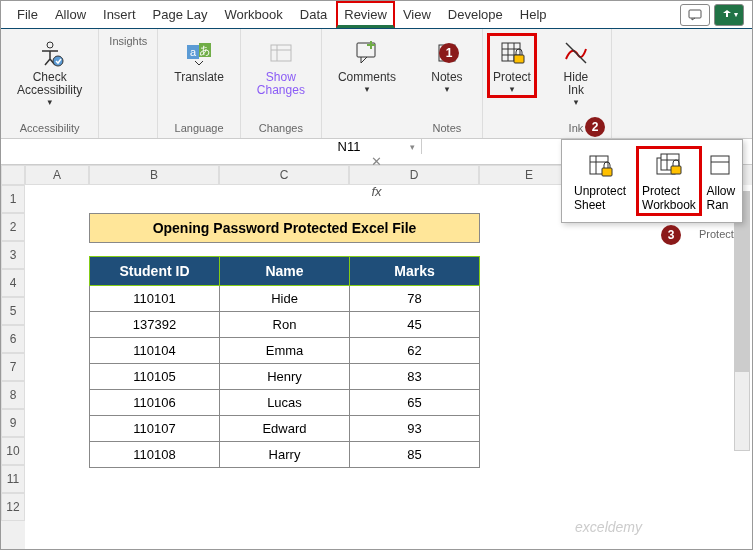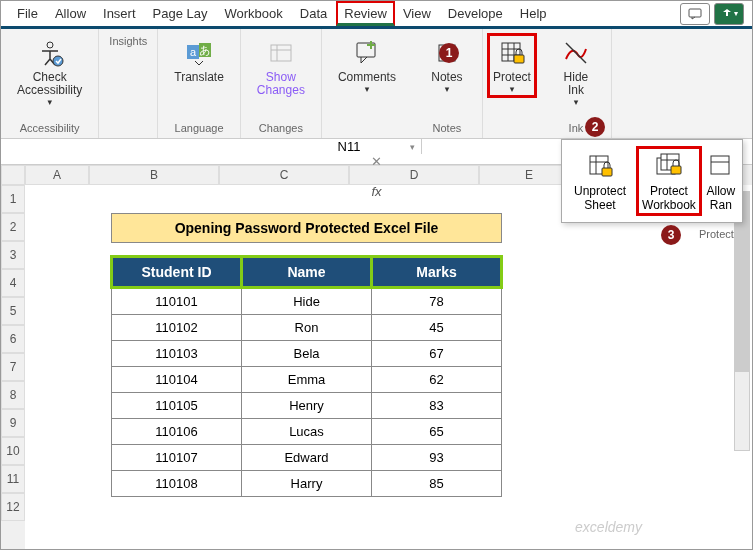"File" .tabs { border-bottom: 3px solid #0c4a6e -> 1px solid #0c4a6e }
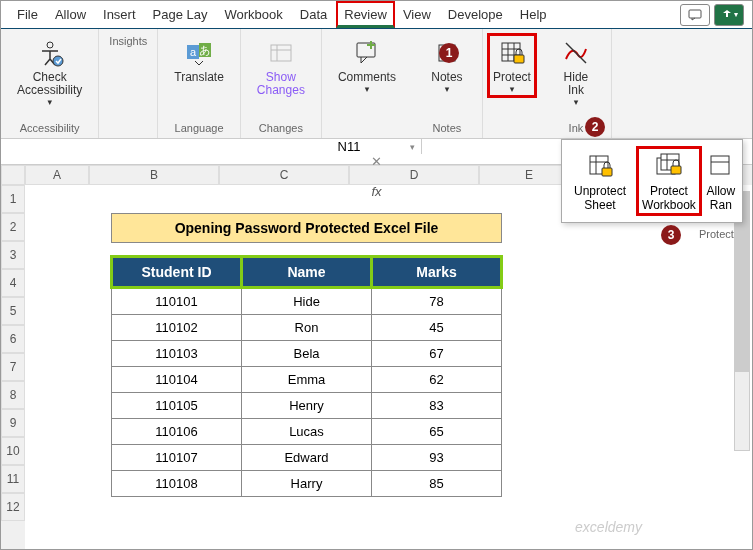"Unprotect" .dropdown-item { text-align: center -> none }
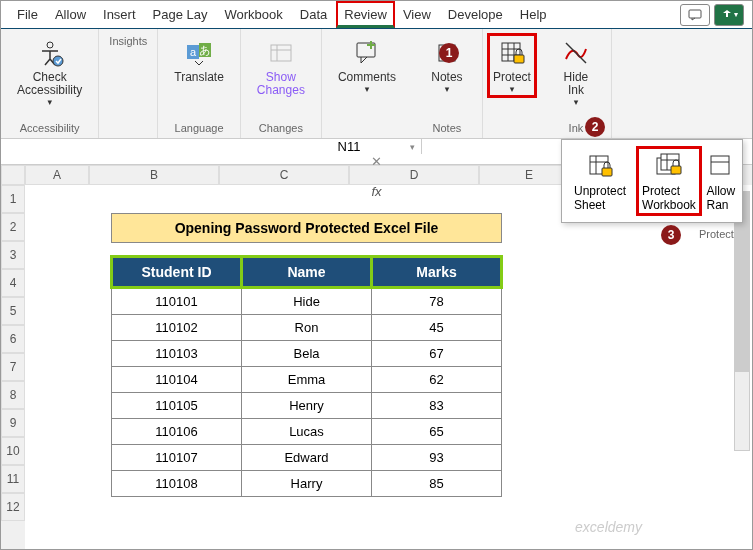"Opening Password Protected Excel File" table.data { margin-left: 85px -> 64px }
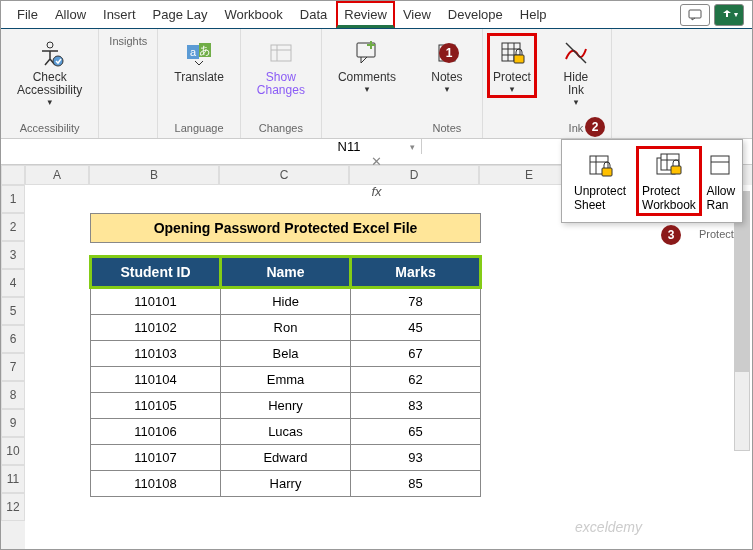"Student ID" .header-row td { border: 3px solid #84cc16 -> 1px solid #84cc16 }
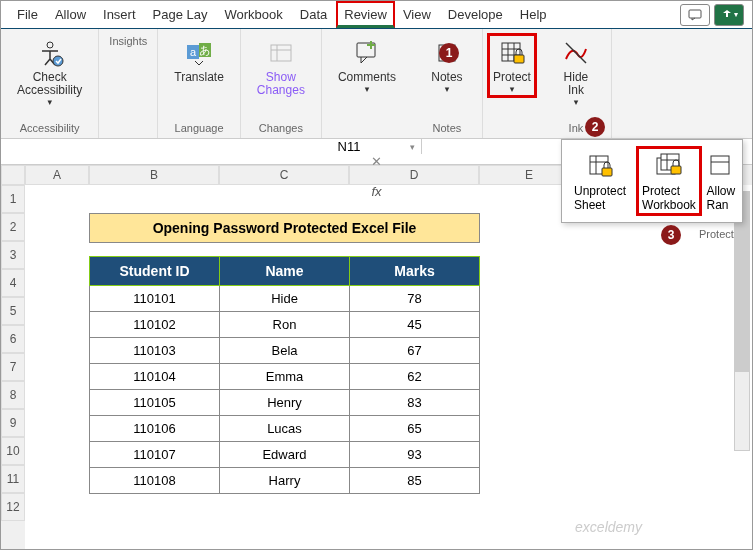"110102" td { text: 110102 -> 137392 }
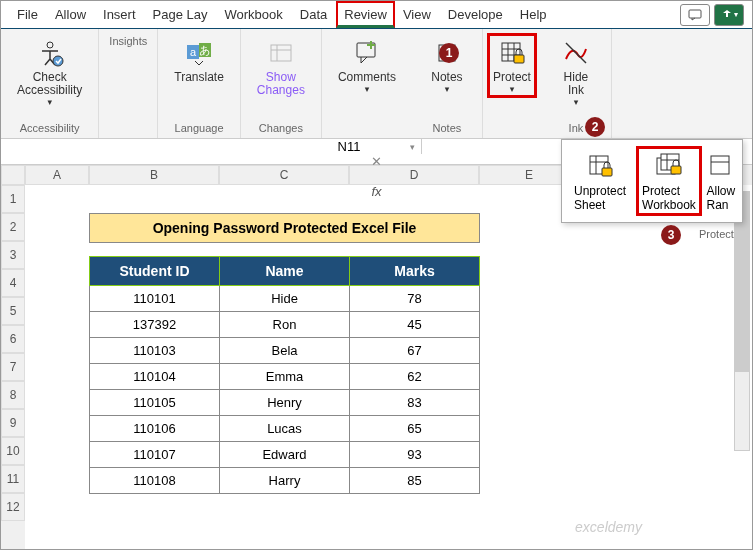"110103" tr.data-row { html: <tr> <td>110103</td> <td>Bela</td> <td>67</td> </tr> -> none }
